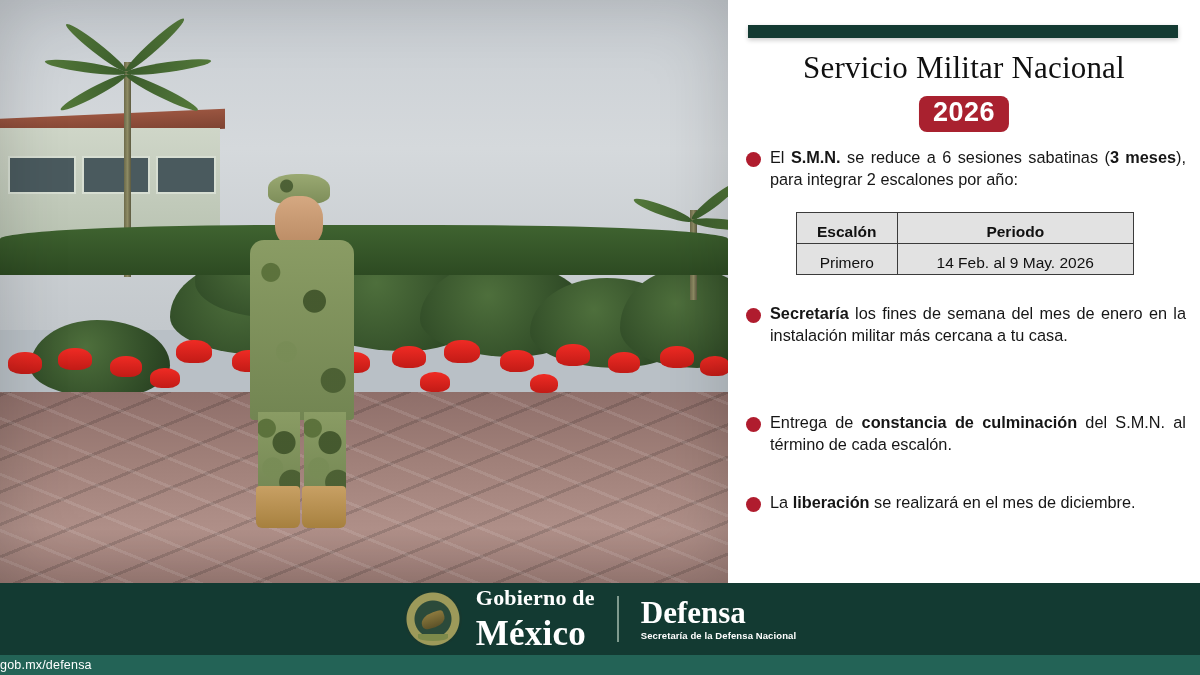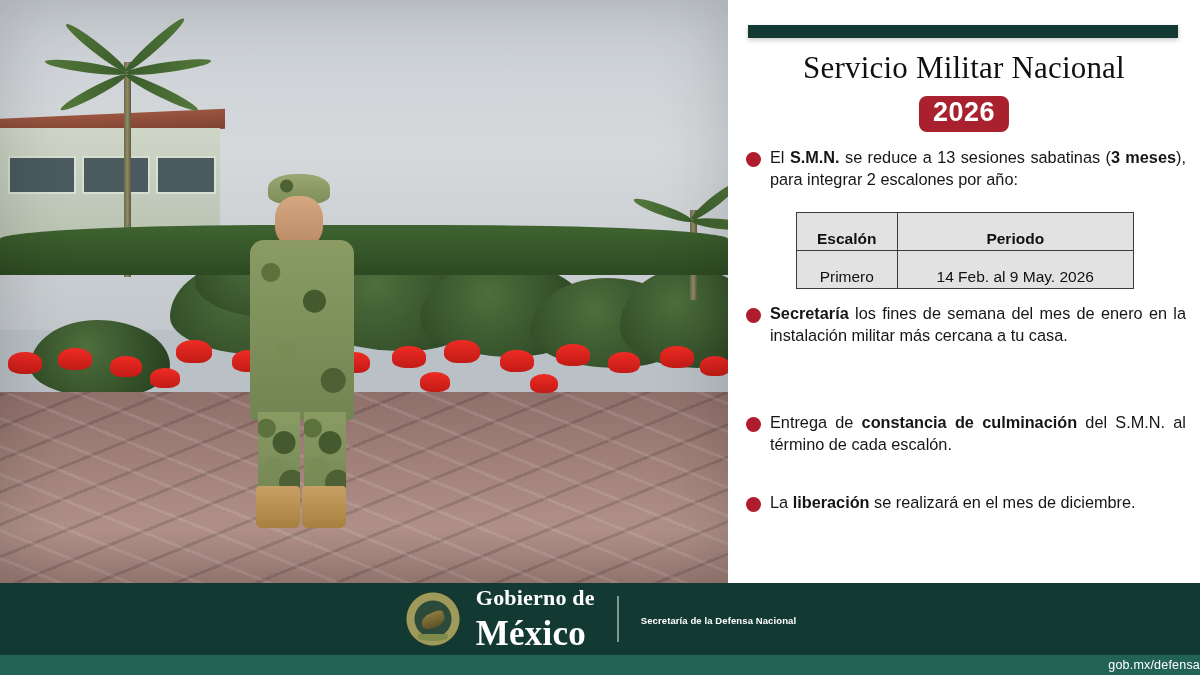"se reduce a 13 sesiones" span { text: 13 -> 6 }
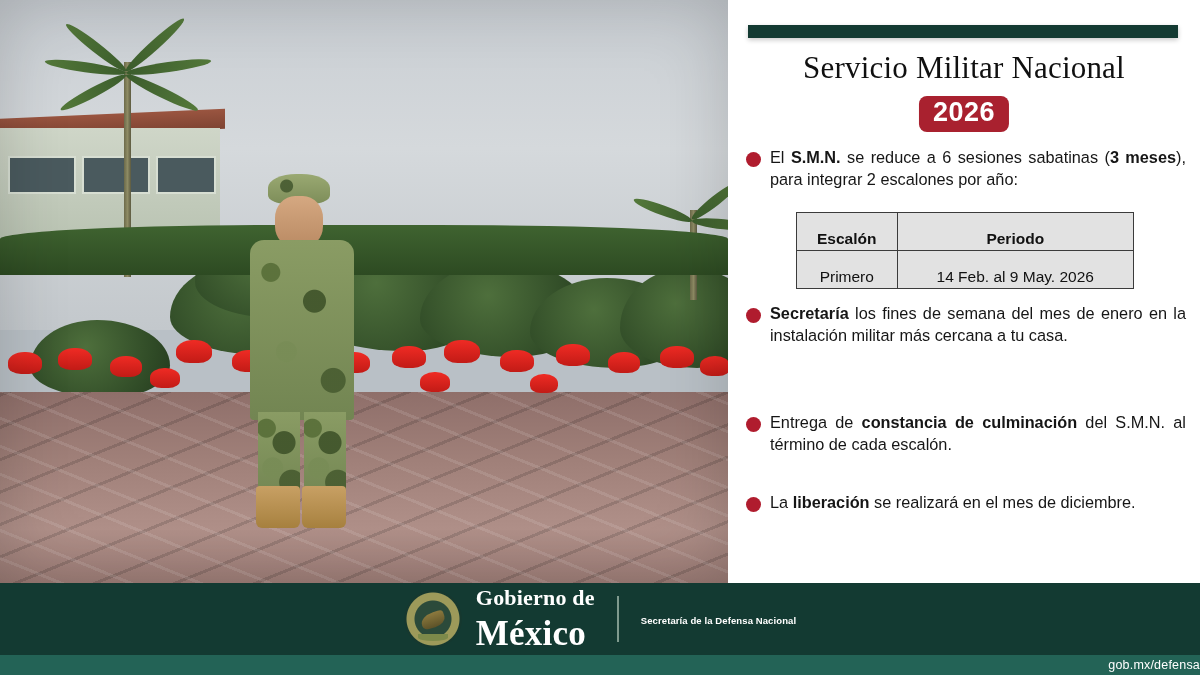"Escalón" #escalon-table th, #escalon-table td { padding: 17px 6px 2px 6px -> 10px 6px 2px 6px }
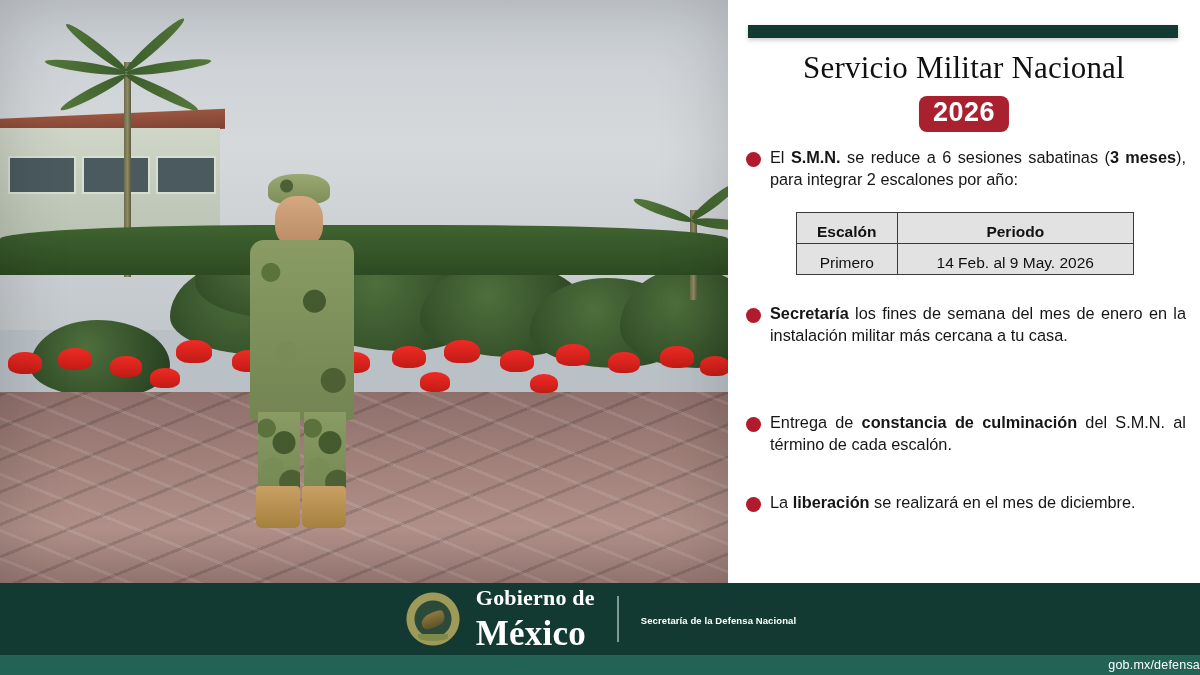"Defensa" div { html: none -> <div>Defensa</div> }
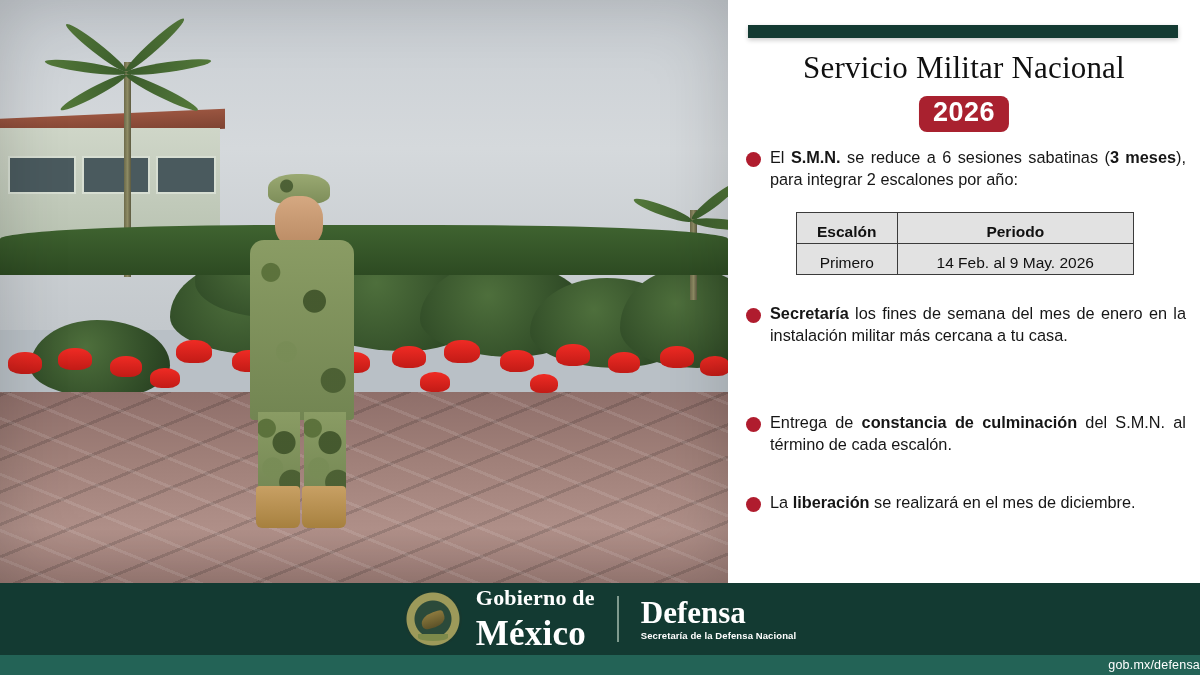"gob.mx/defensa" #urlbar { justify-content: flex-end -> flex-start }
